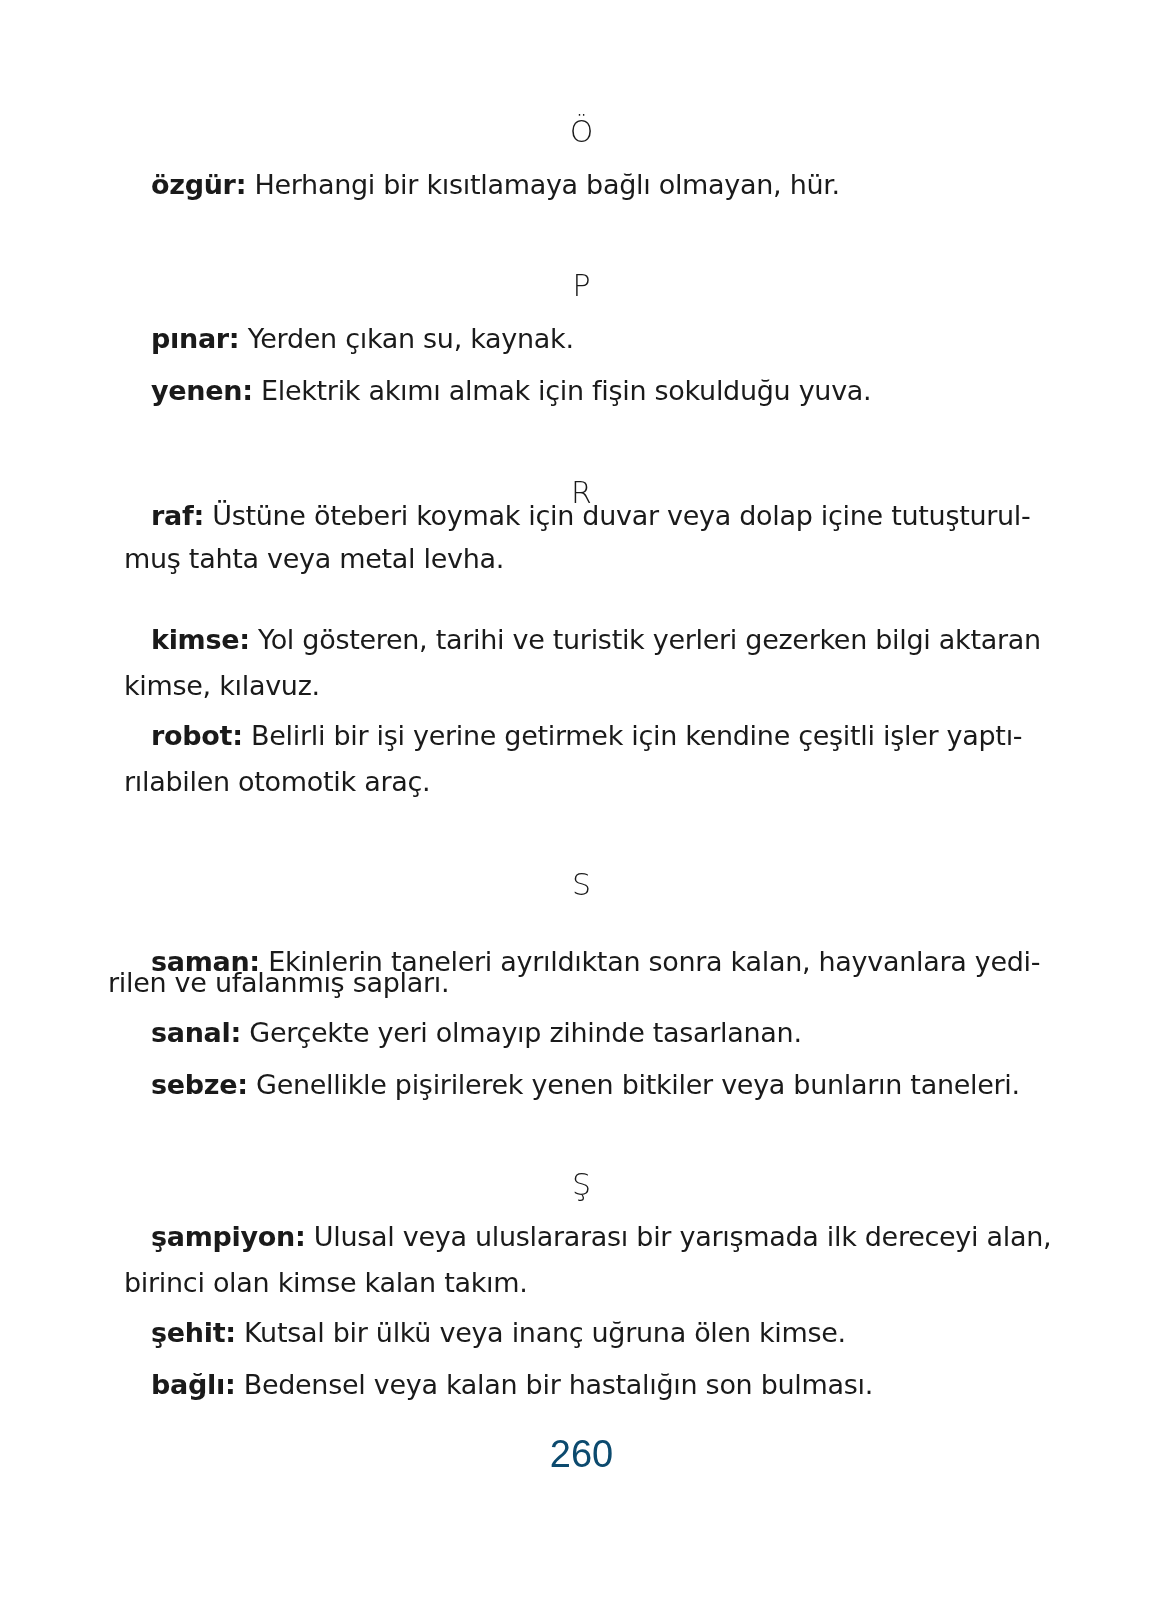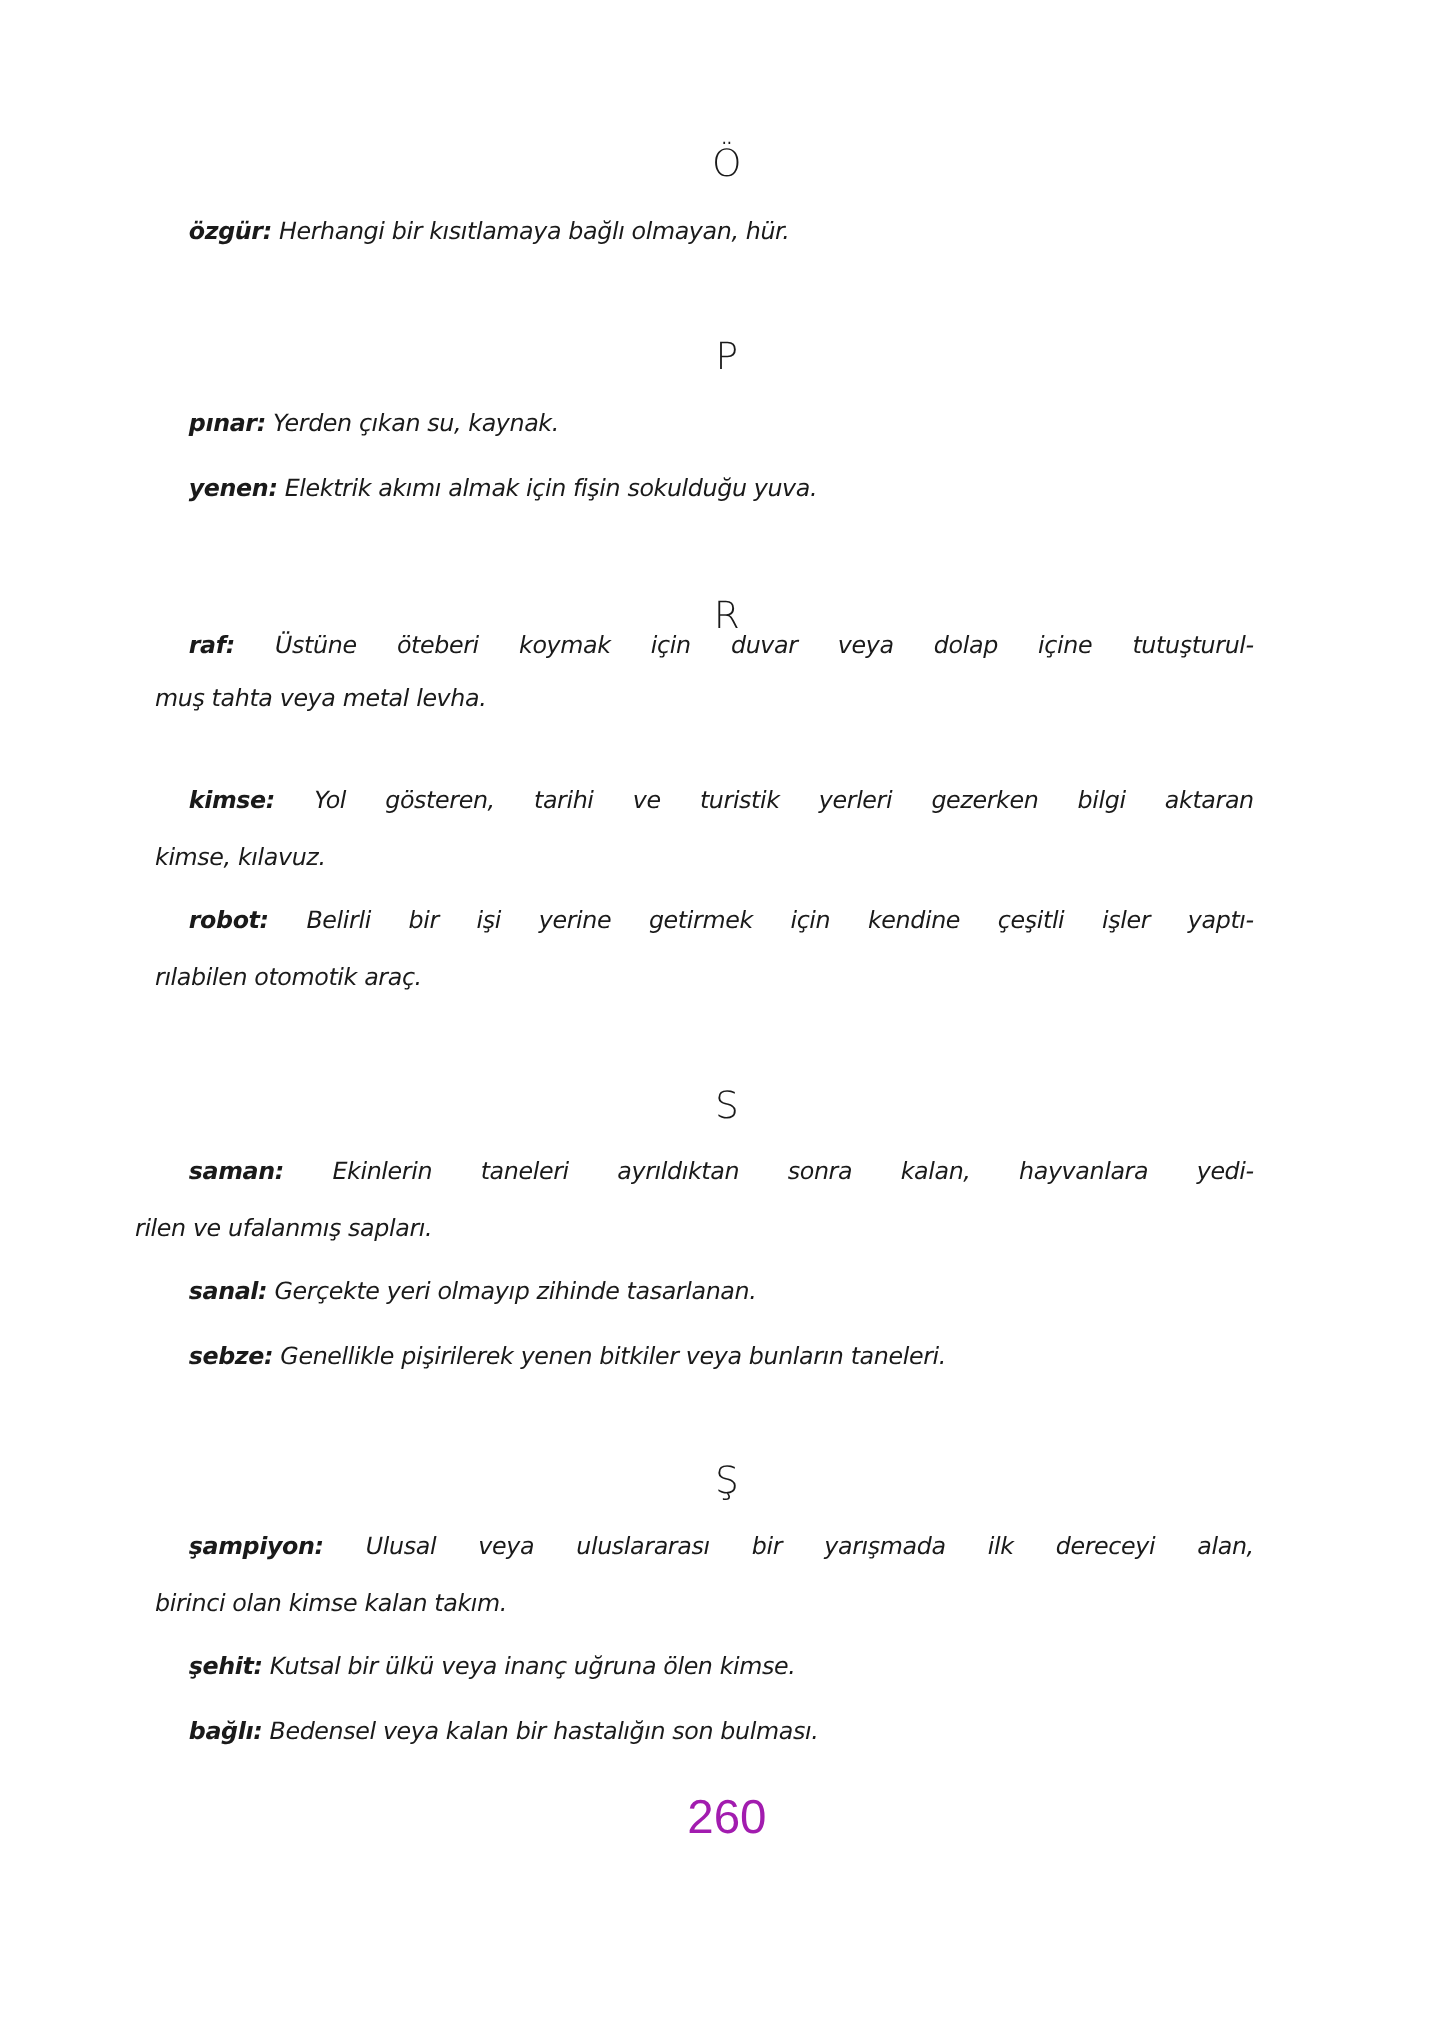"özgür: Herhangi bir kısıtlamaya bağlı" .line { font-size: 19px -> 27px; font-style: italic -> none }
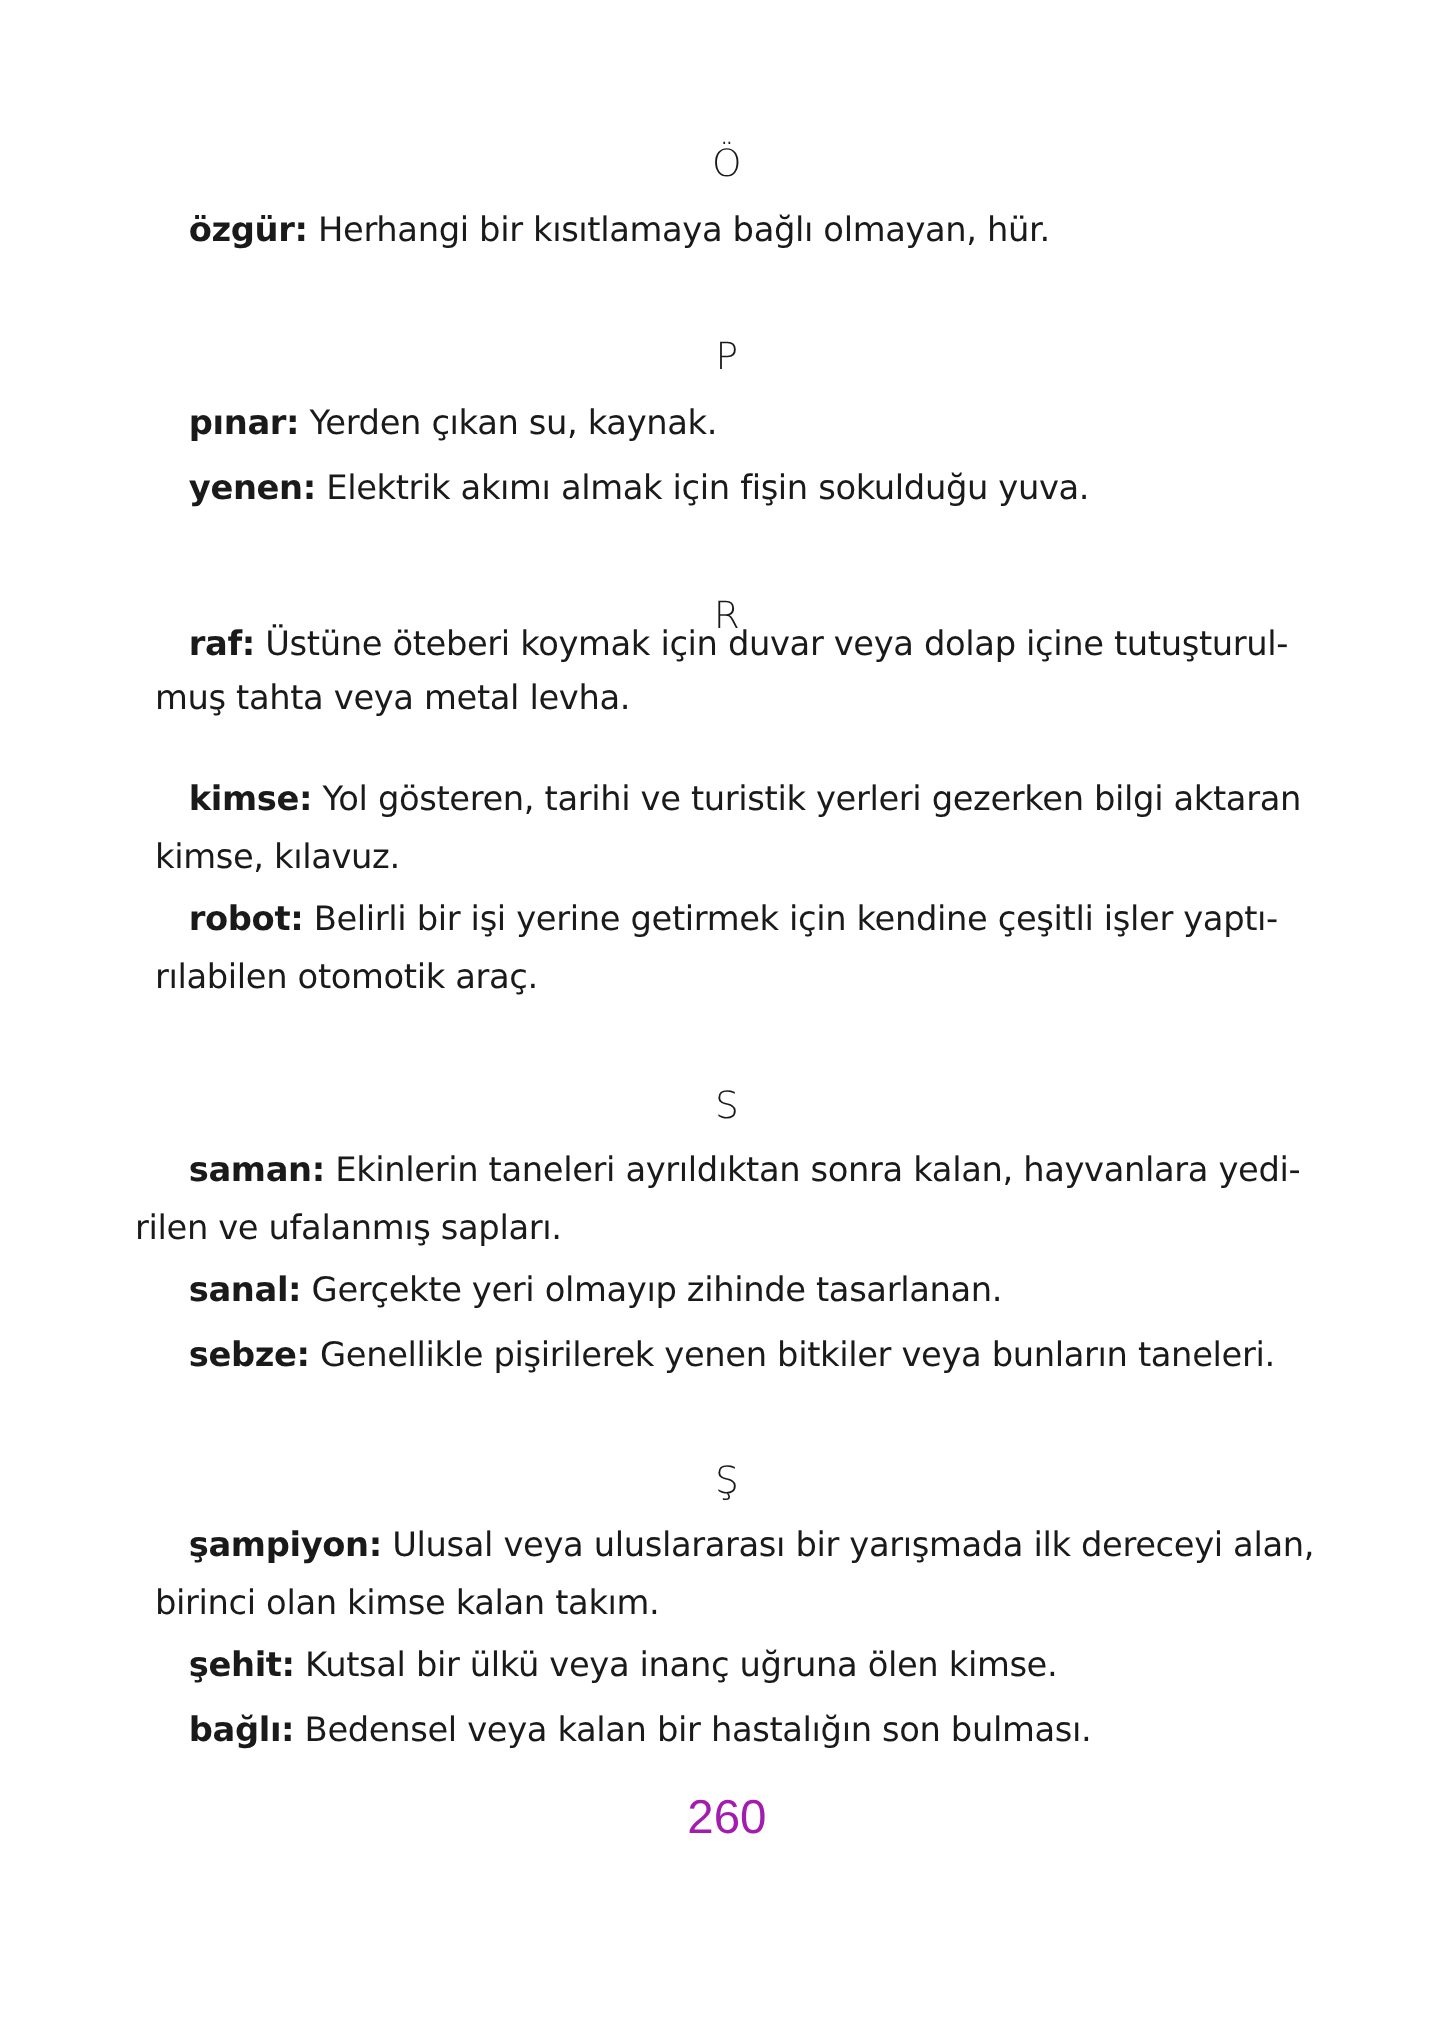"saman: Ekinlerin taneleri ayrıldıktan" div.line { top: 920px -> 945px }
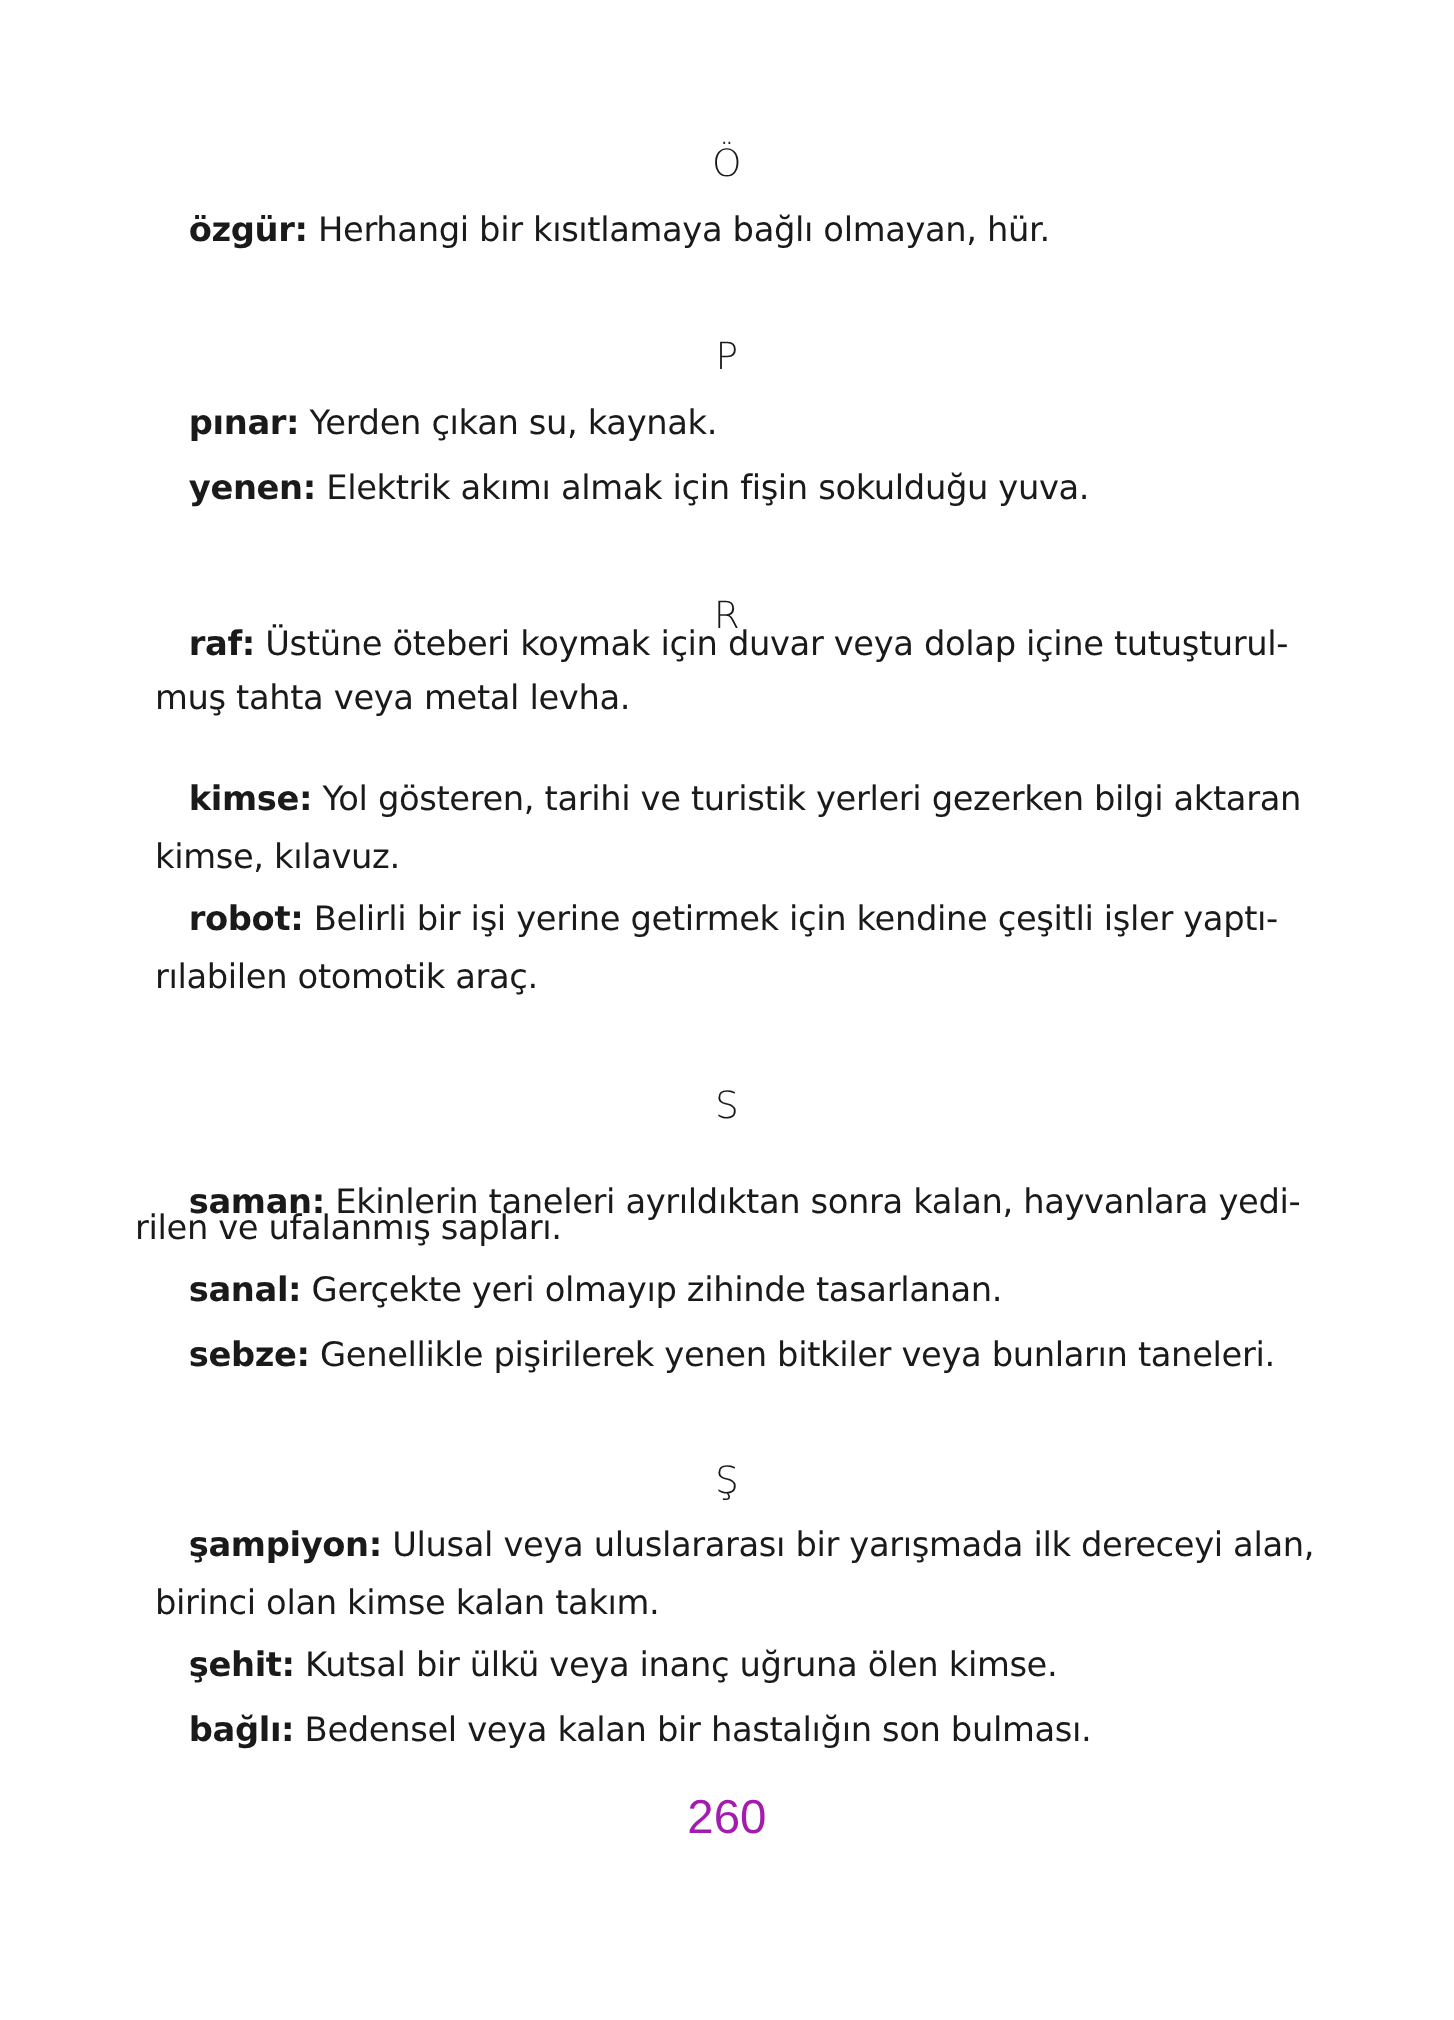"260" .pagenum { color: #a21caf -> #0c4a6e }
